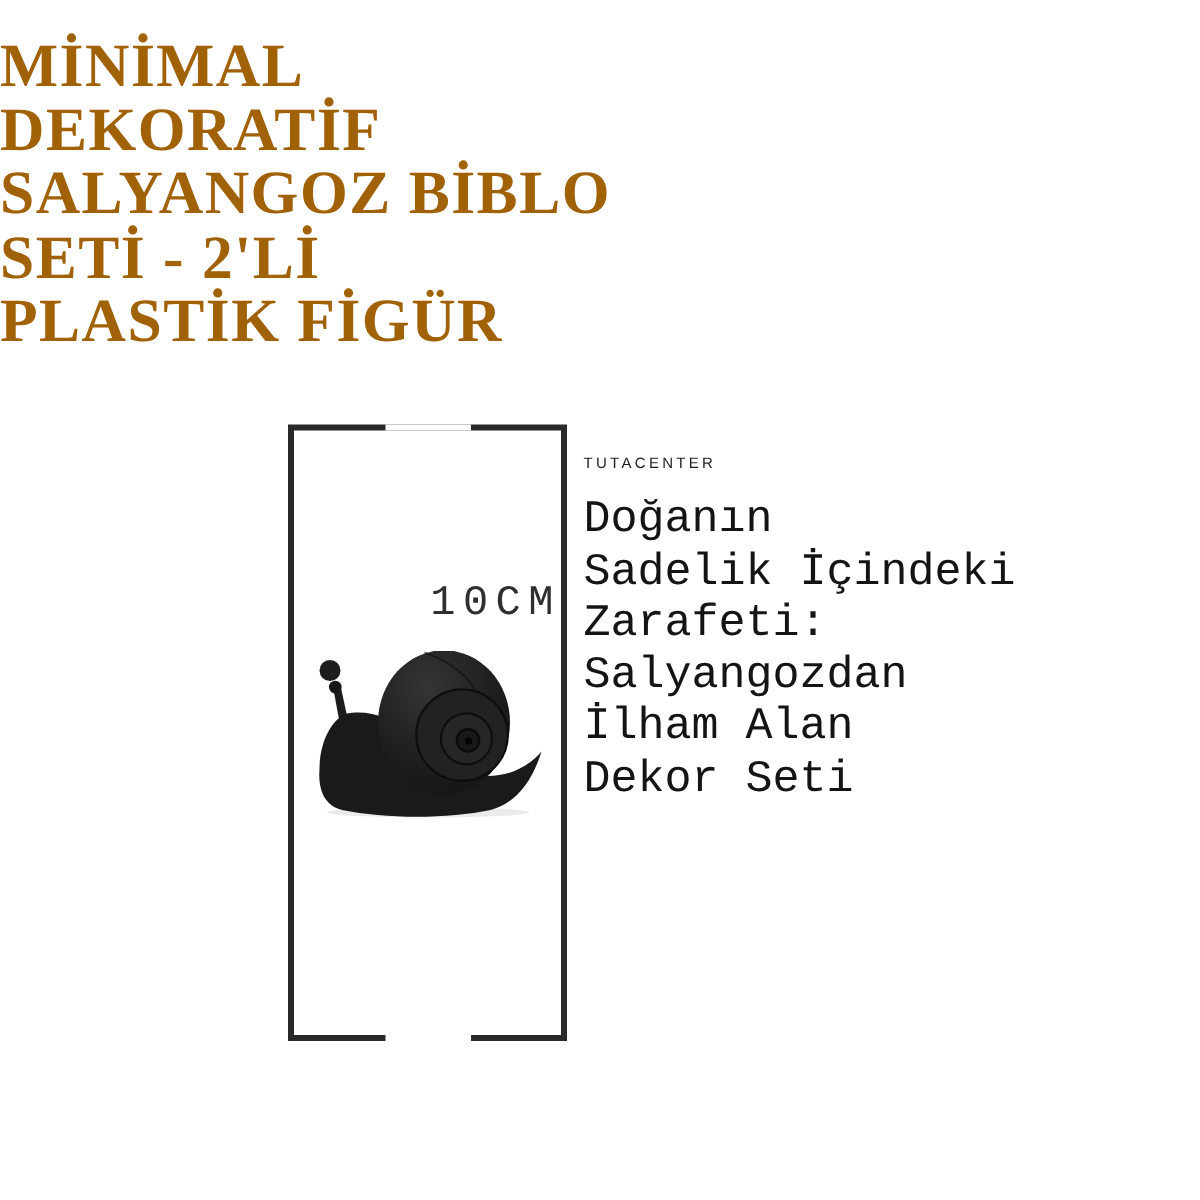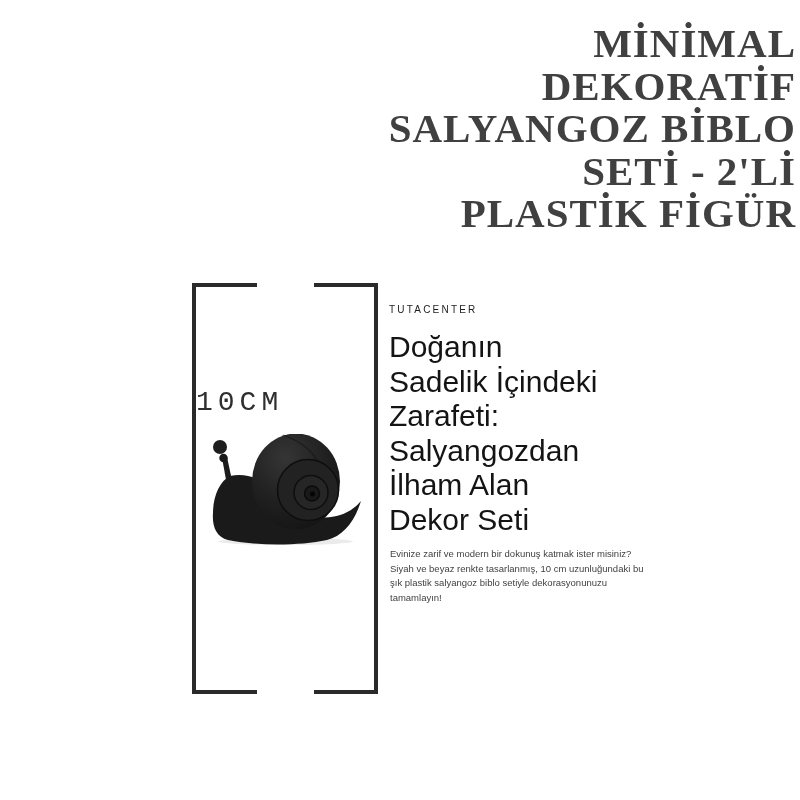"MİNİMAL" .hero-title { color: #404040 -> #a16207; text-align: right -> left }
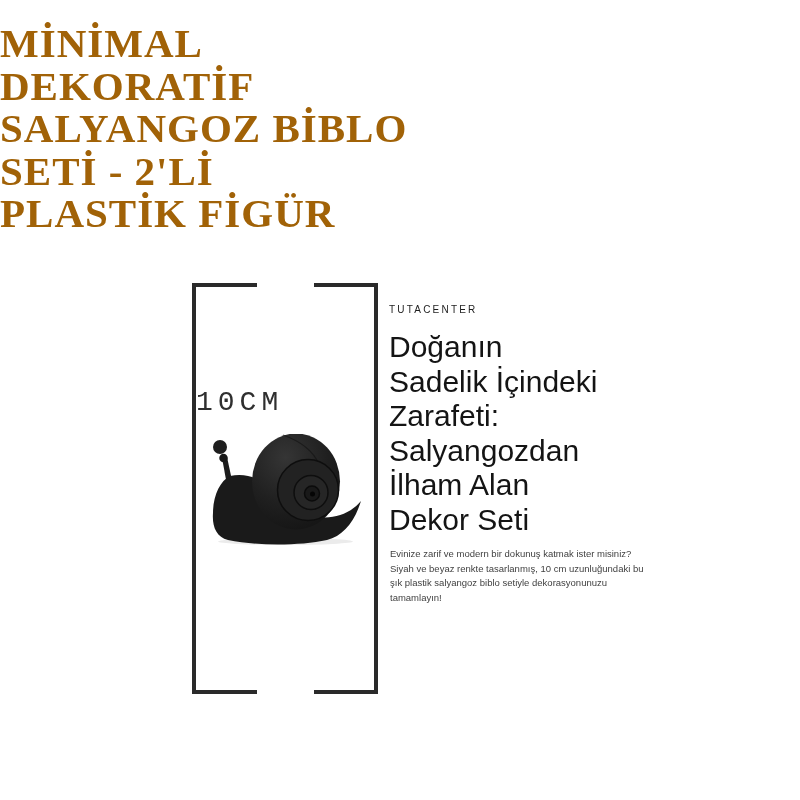"Doğanın" .product-heading { font-family: Liberation Sans, sans-serif -> Liberation Mono, monospace }
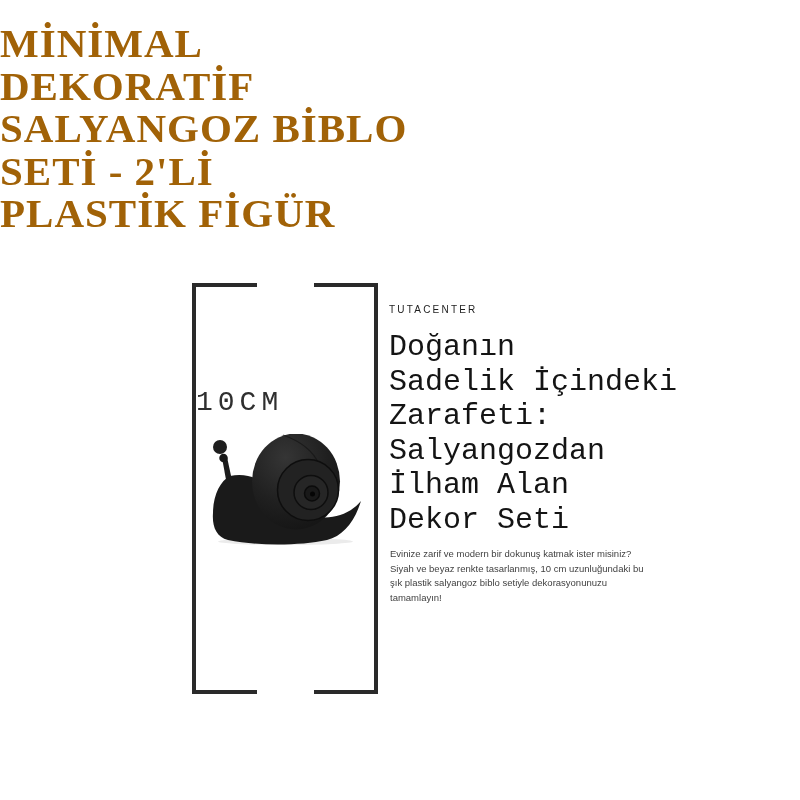"10CM" .size-label { text-align: left -> right }
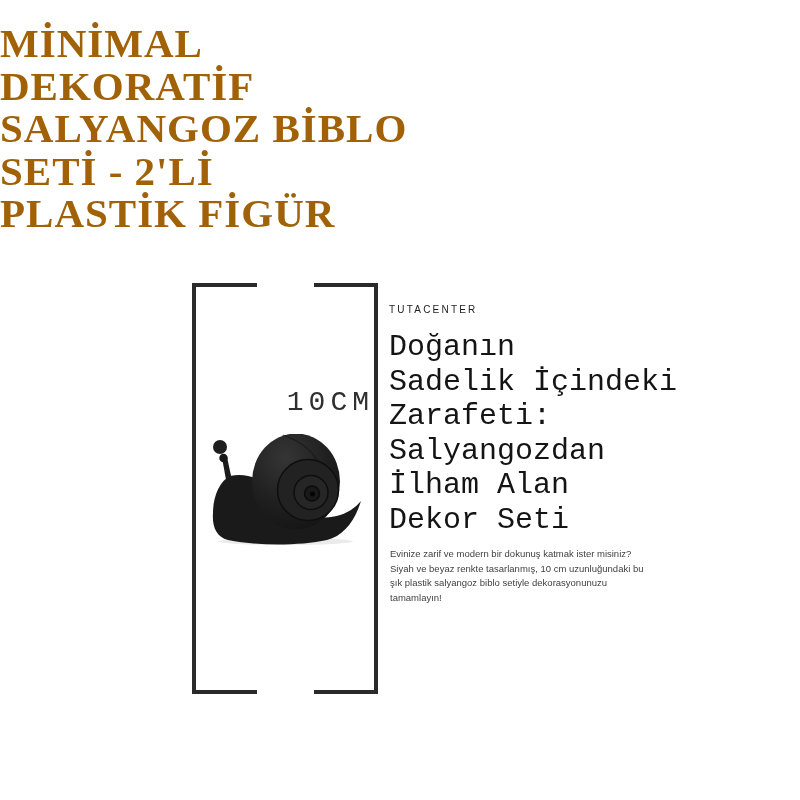"Evinize zarif ve modern bir" p.body-par { html: <p>Evinize zarif ve modern bir dokunuş katmak ister misiniz? Siyah ve beyaz renkte tasarlanmış, 10 cm uzunluğundaki bu şık plastik salyangoz biblo setiyle dekorasyonunuzu tamamlayın!</p> -> none }
